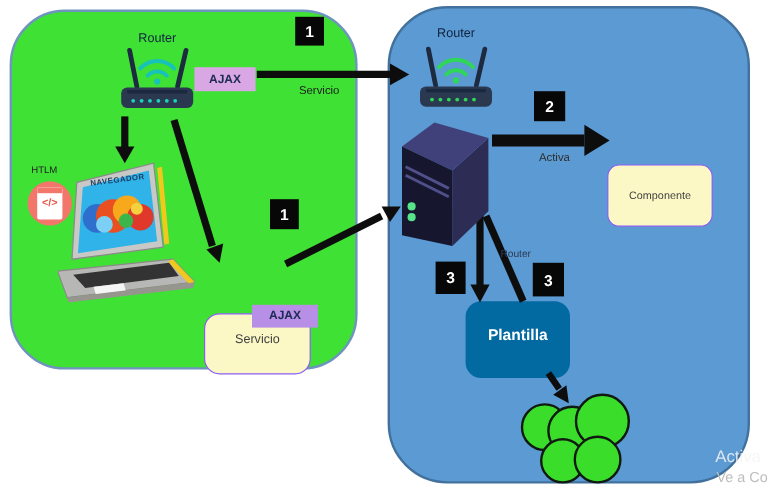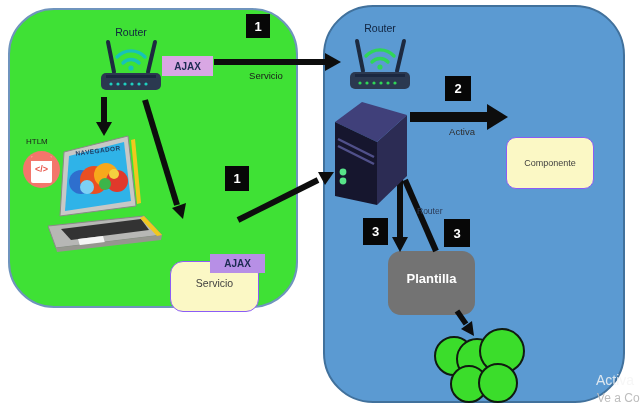"Plantilla" .box-plantilla { background: #737373 -> #0369a1 }
